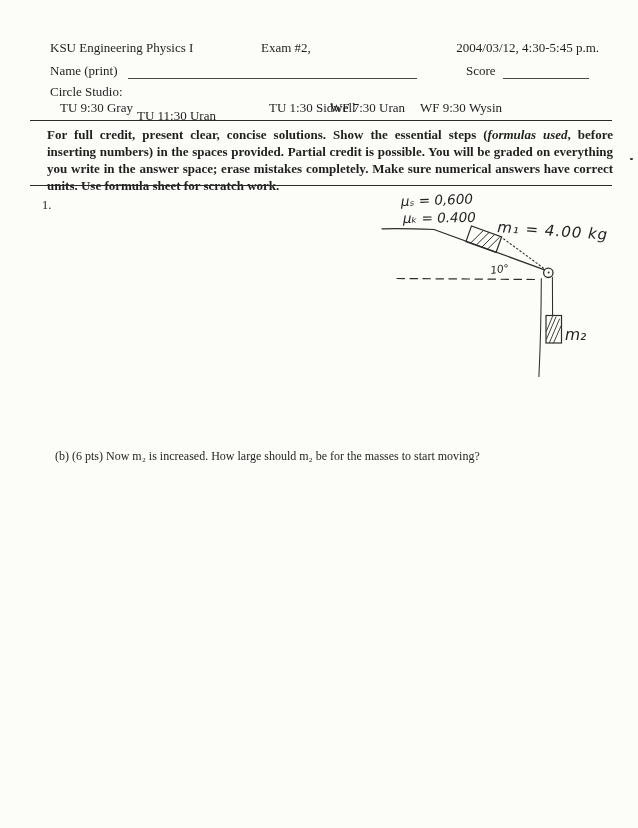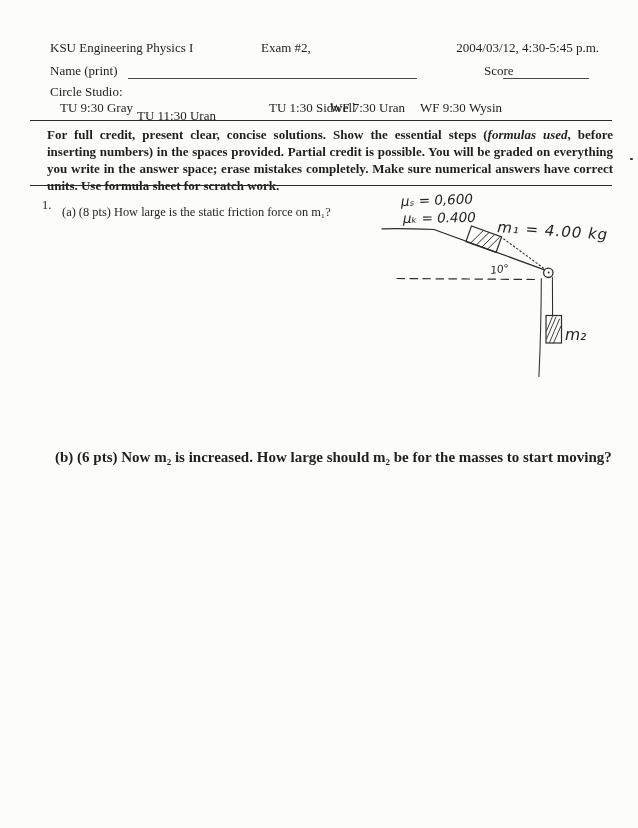"Score" div.abs { left: 484px -> 466px }
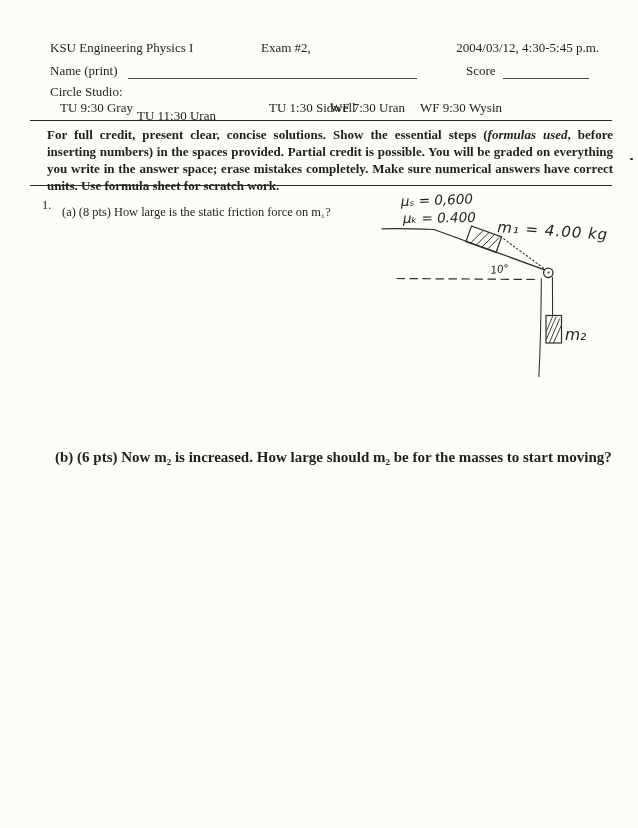"(a) (8 pts) How large" div.parta { html: <div>(a) (8 pts) How large is the static friction force on m₁?</div> -> none }
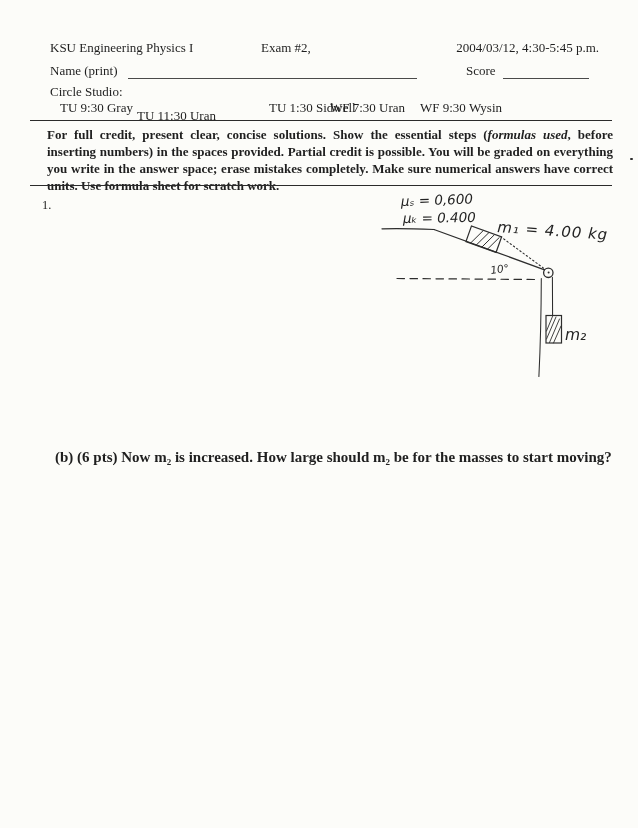"(b) (6 pts) Now m₂" .oneline { font-size: 15px -> 12px; font-weight: bold -> none }
